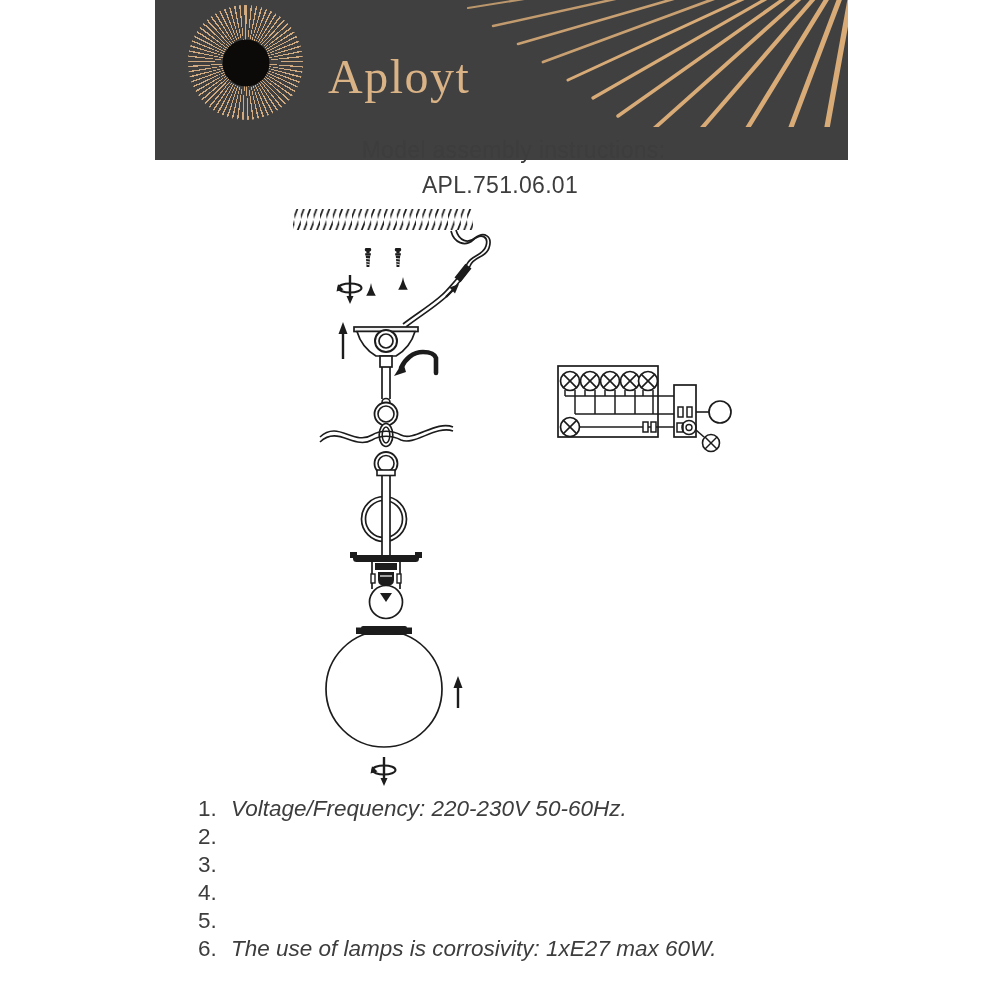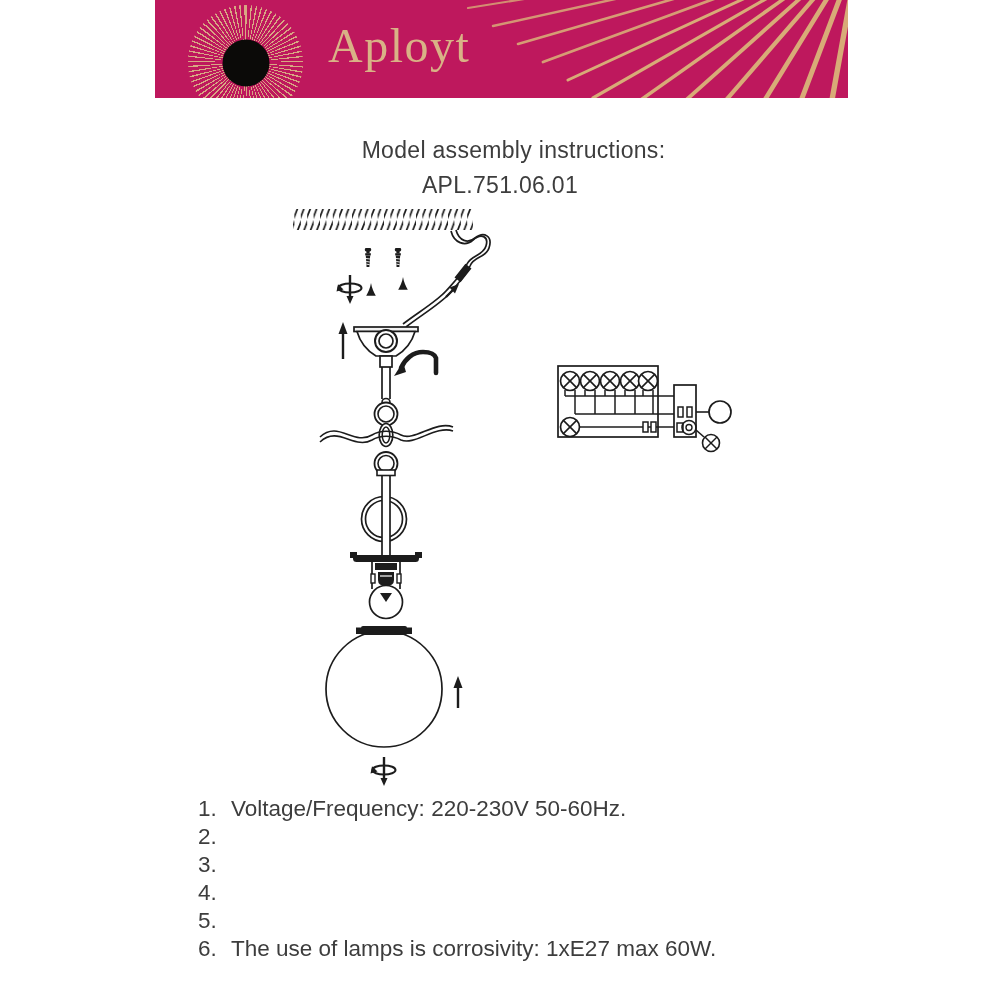"Aployt" .banner { background: #be185d -> #404040; height: 98px -> 160px }
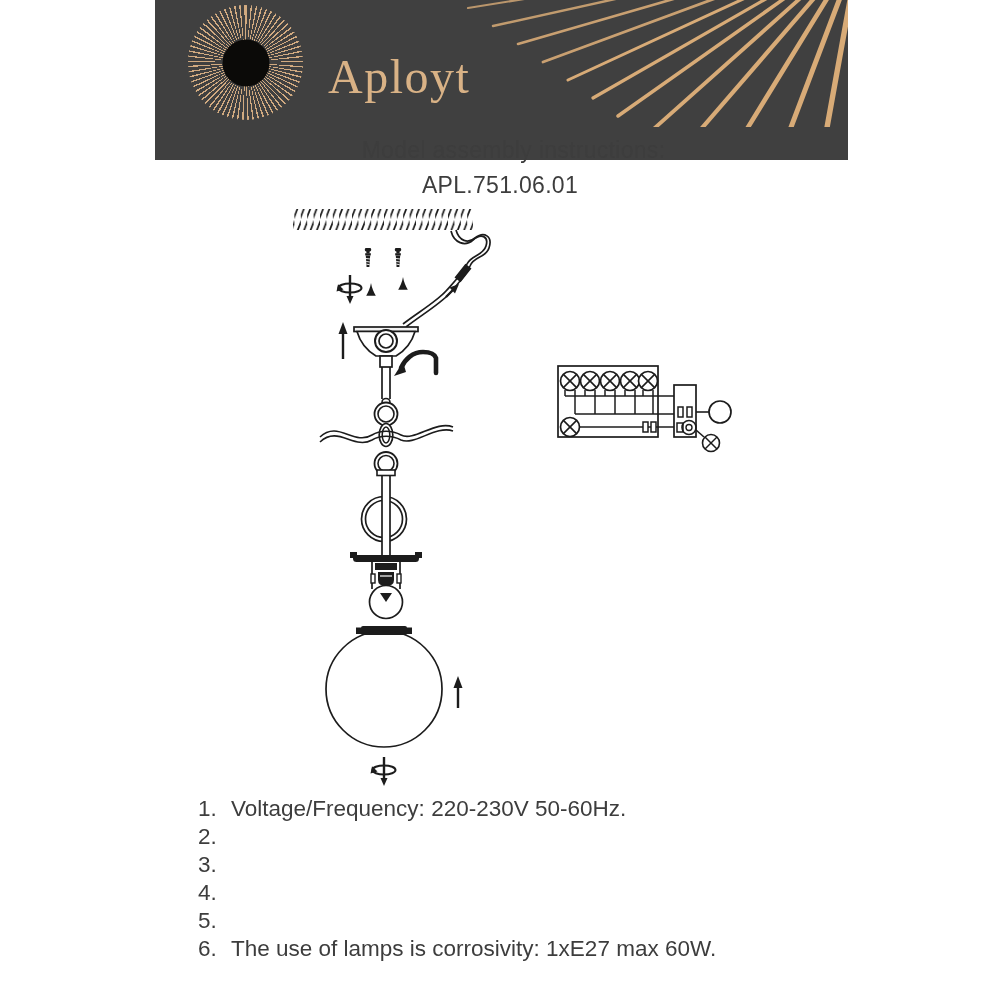"Voltage/Frequency: 220-230V 50-60Hz." .instructions .txt { font-style: none -> italic }
